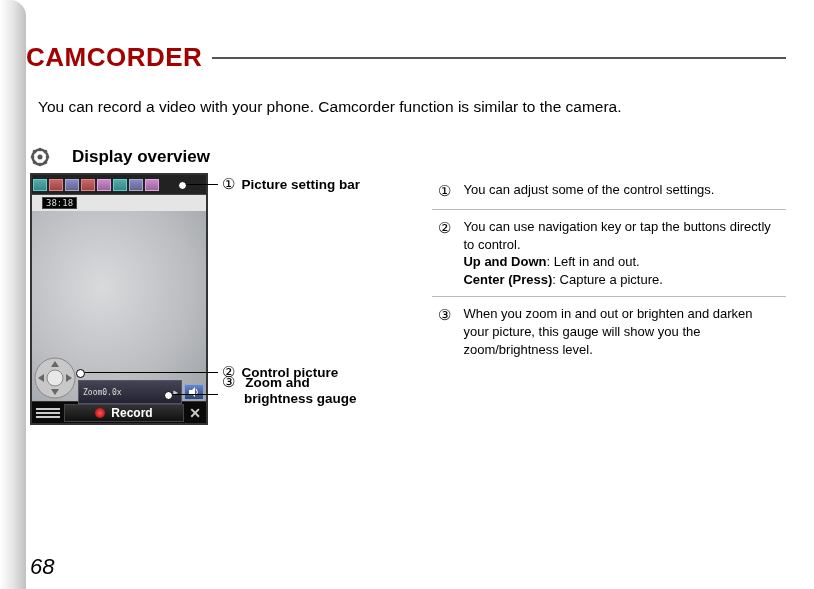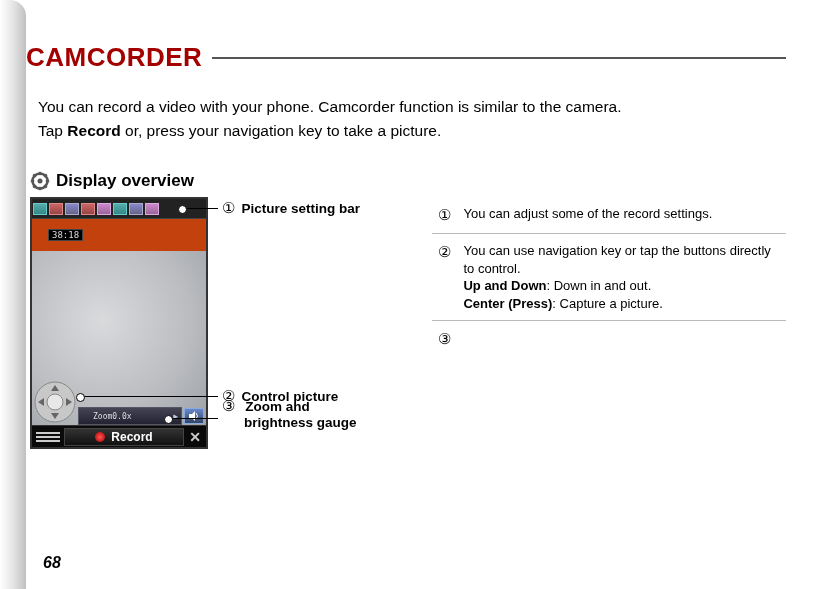"Tap Record or, press your" div { html: <div> <span>Tap </span> <span>Record</span> <span> or, press your navigation key to take a picture.</span> </div> -> none }
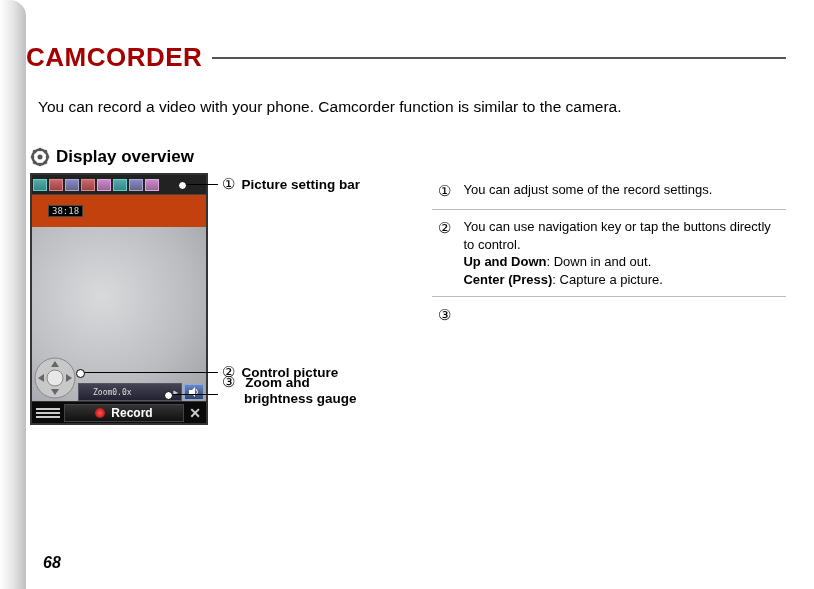"Display overview" .section-head { gap: none -> 16px }
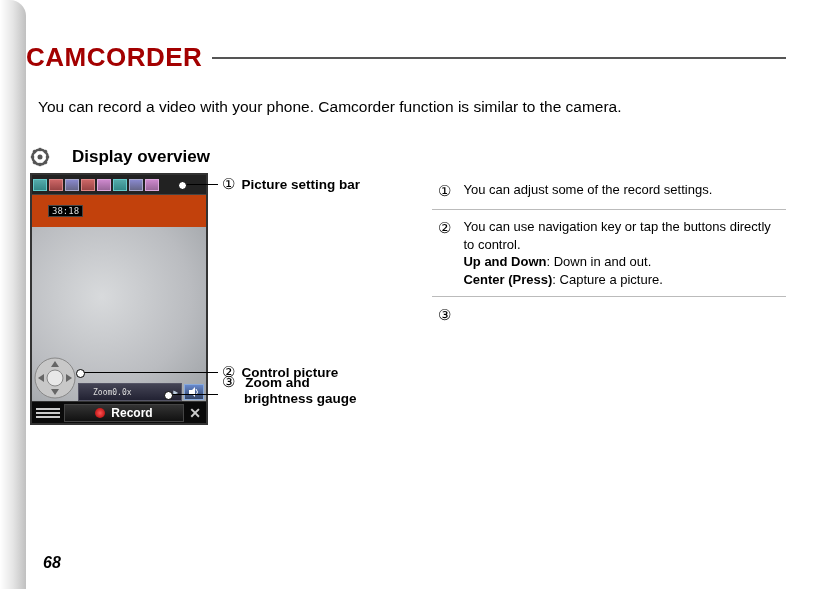"You can adjust some of" div.dtxt { text: record -> control }
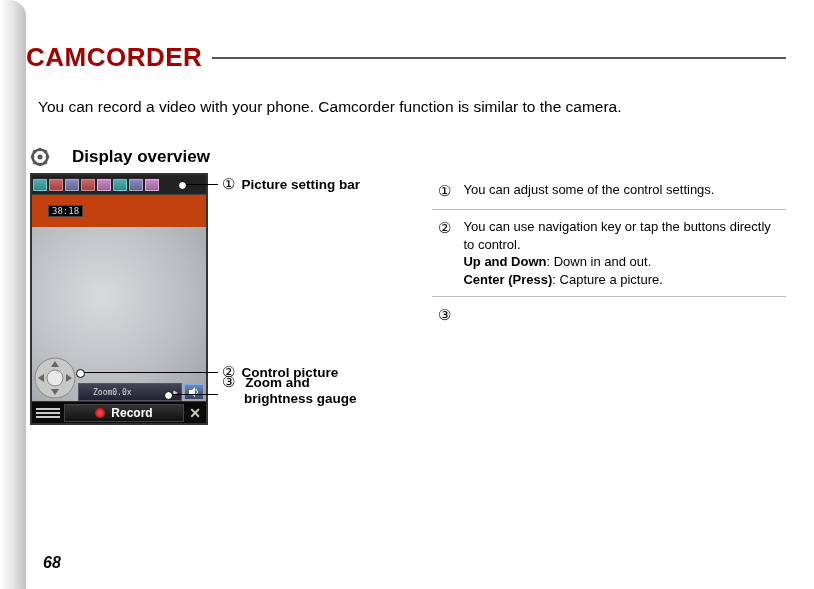"38:18" .counter-row { background: #c2410c -> #e5e5e5; height: 32px -> 16px; padding-left: 16px -> 10px }
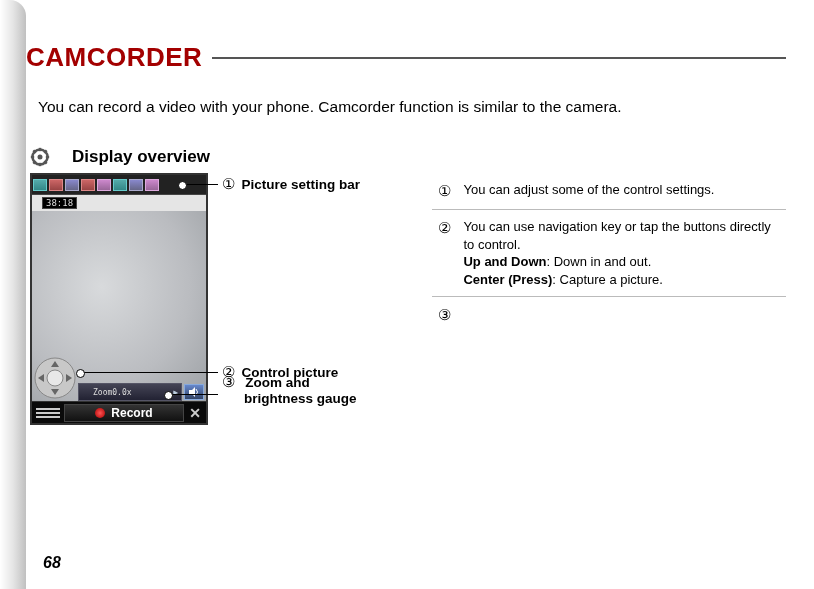": Down in and out." span { text: Down -> Left }
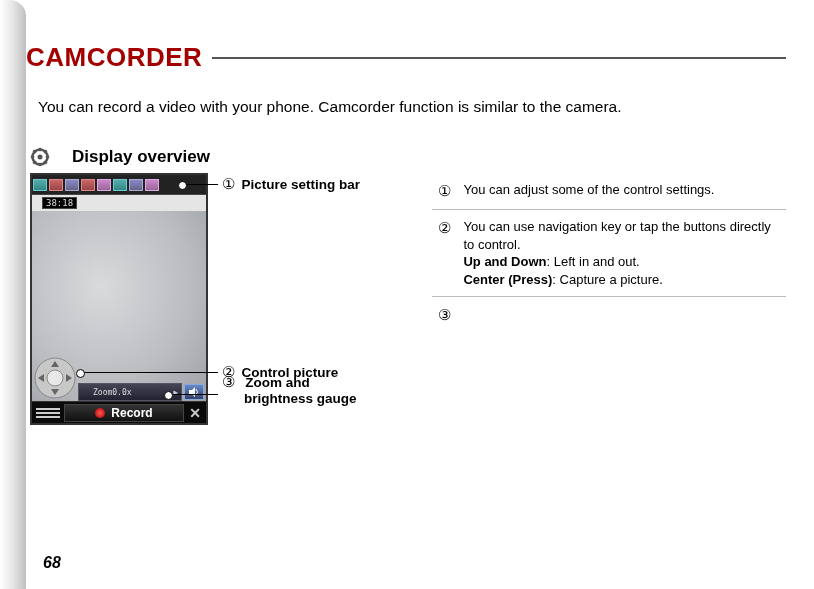"When you zoom in and" div.dtxt { html: none -> <div>When you zoom in and out or brighten and darken your picture, this gauge will show you the zoom/brightness level.</div> }
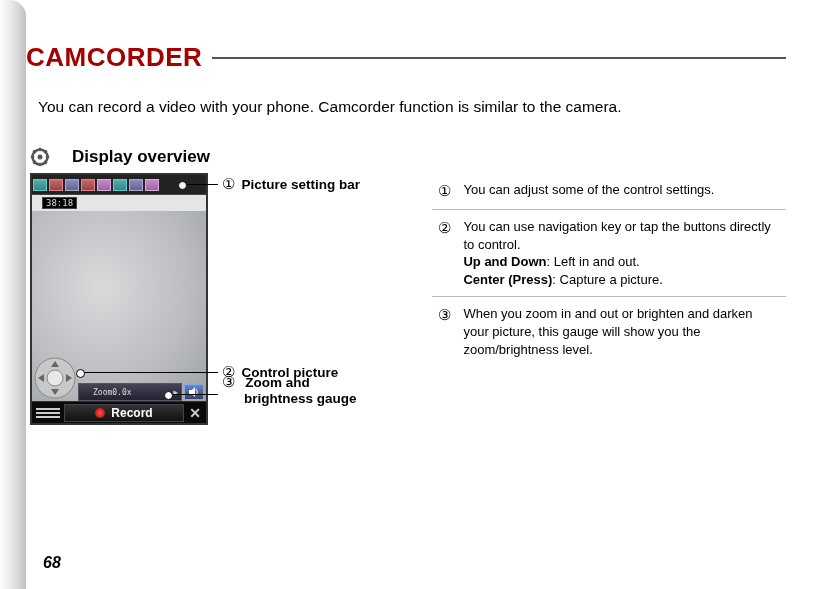"Zoom0.0x" .zoombox { height: 18px -> 24px; padding-left: 14px -> 4px }
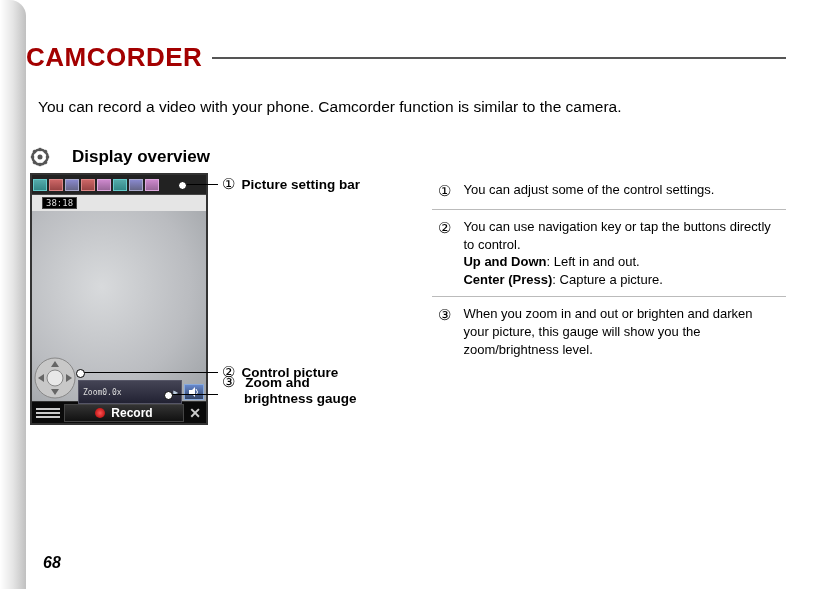"68" .page-num { font-size: 16px -> 22px; font-weight: bold -> normal; margin-left: 13px -> none }
